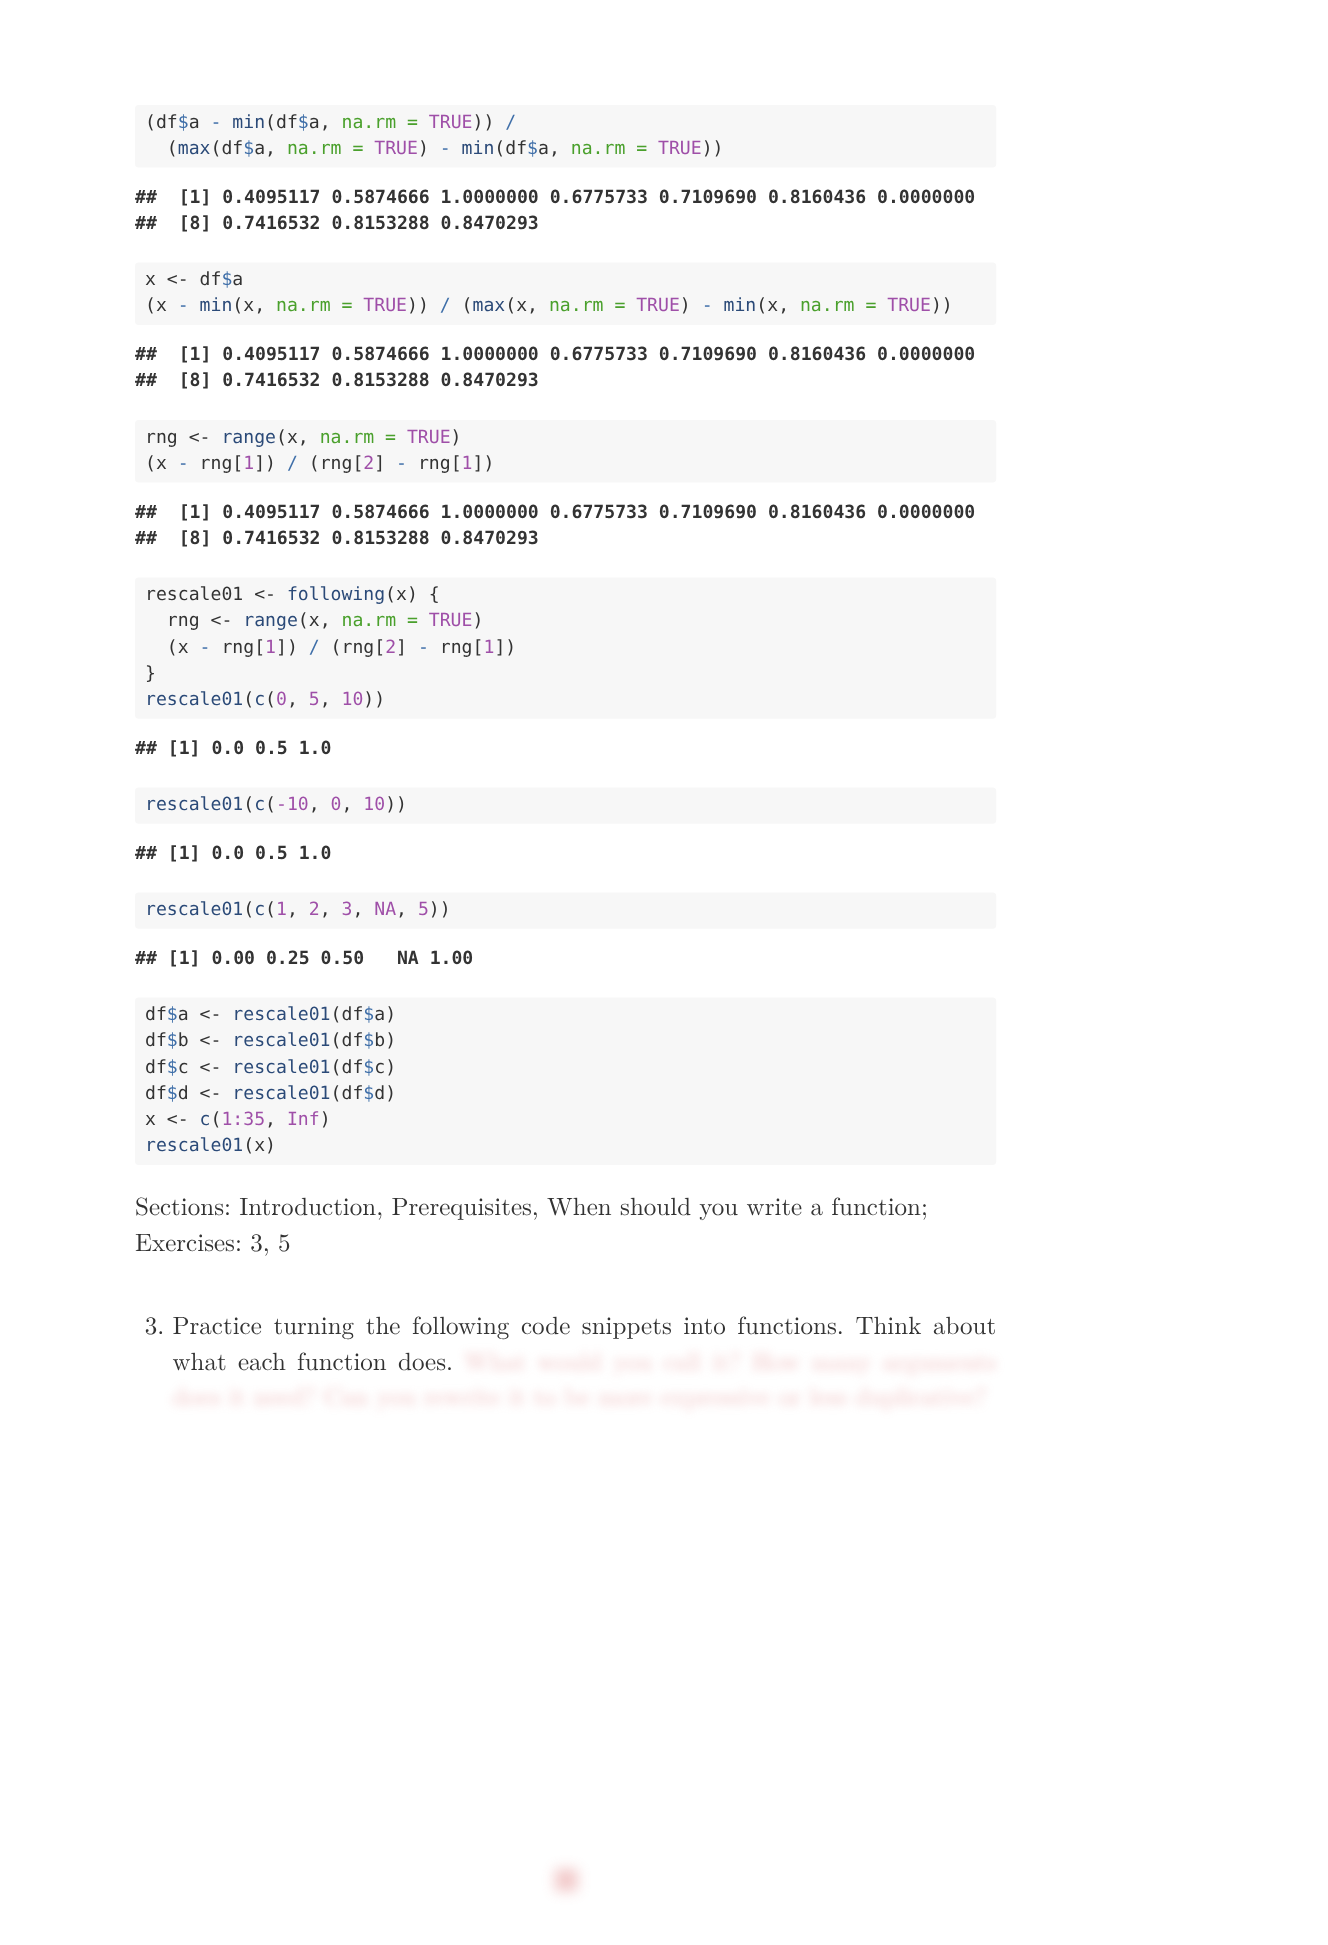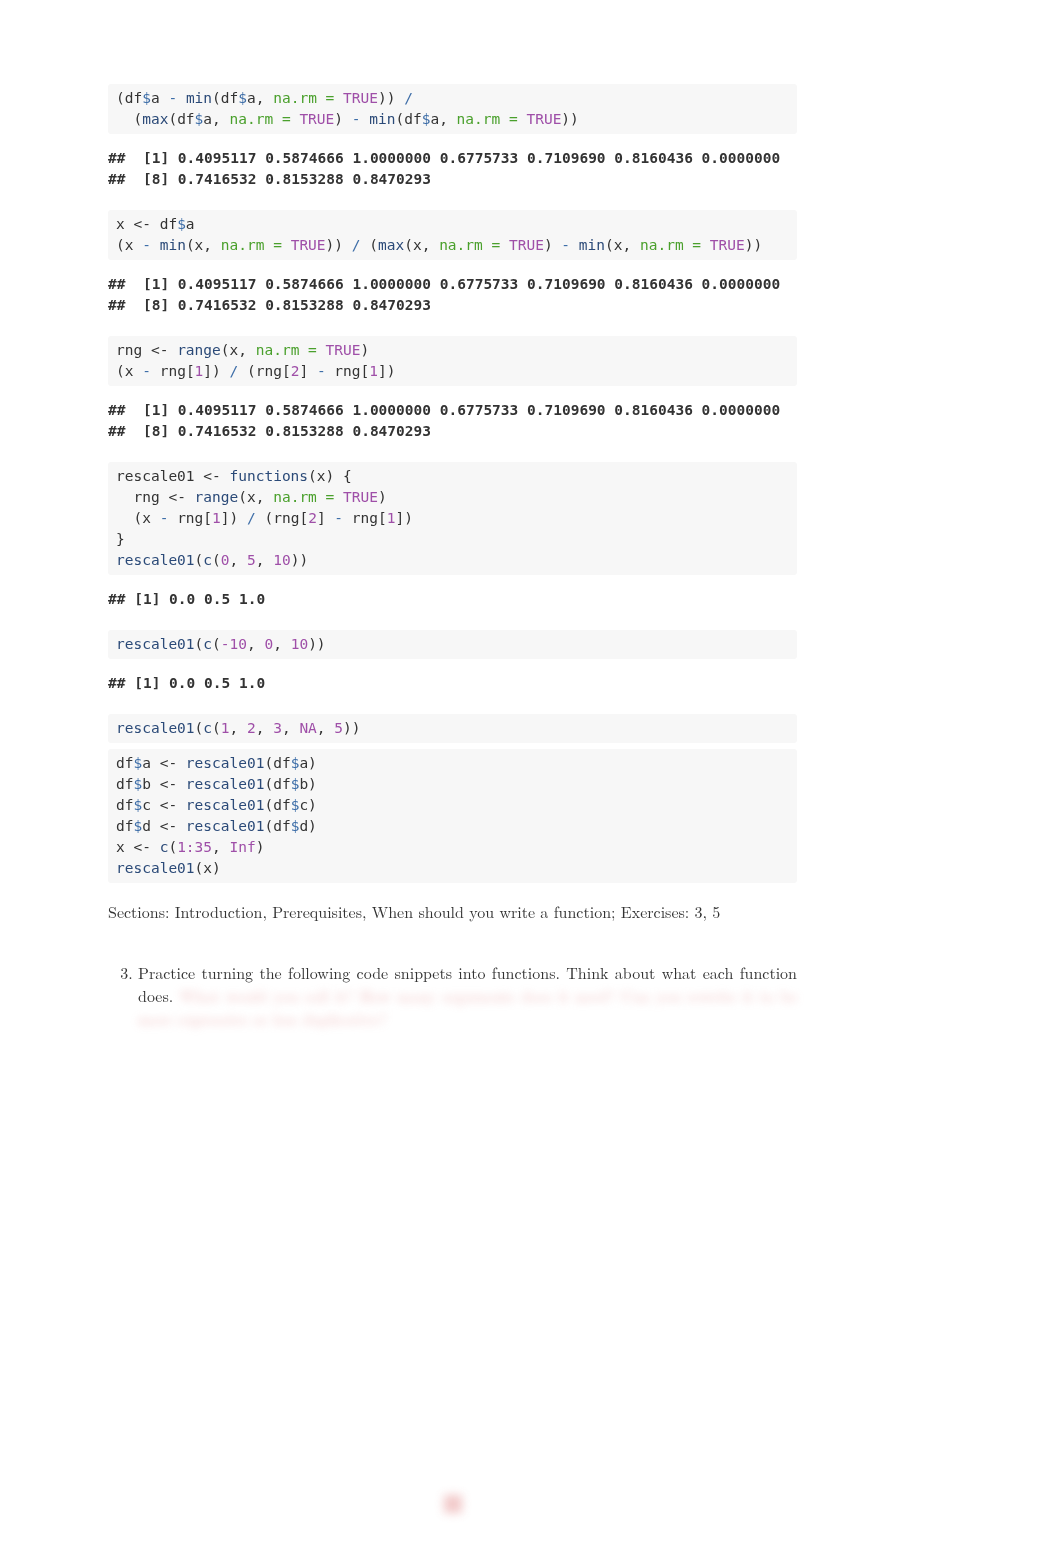"functions" span.t-navy { text: functions -> following }
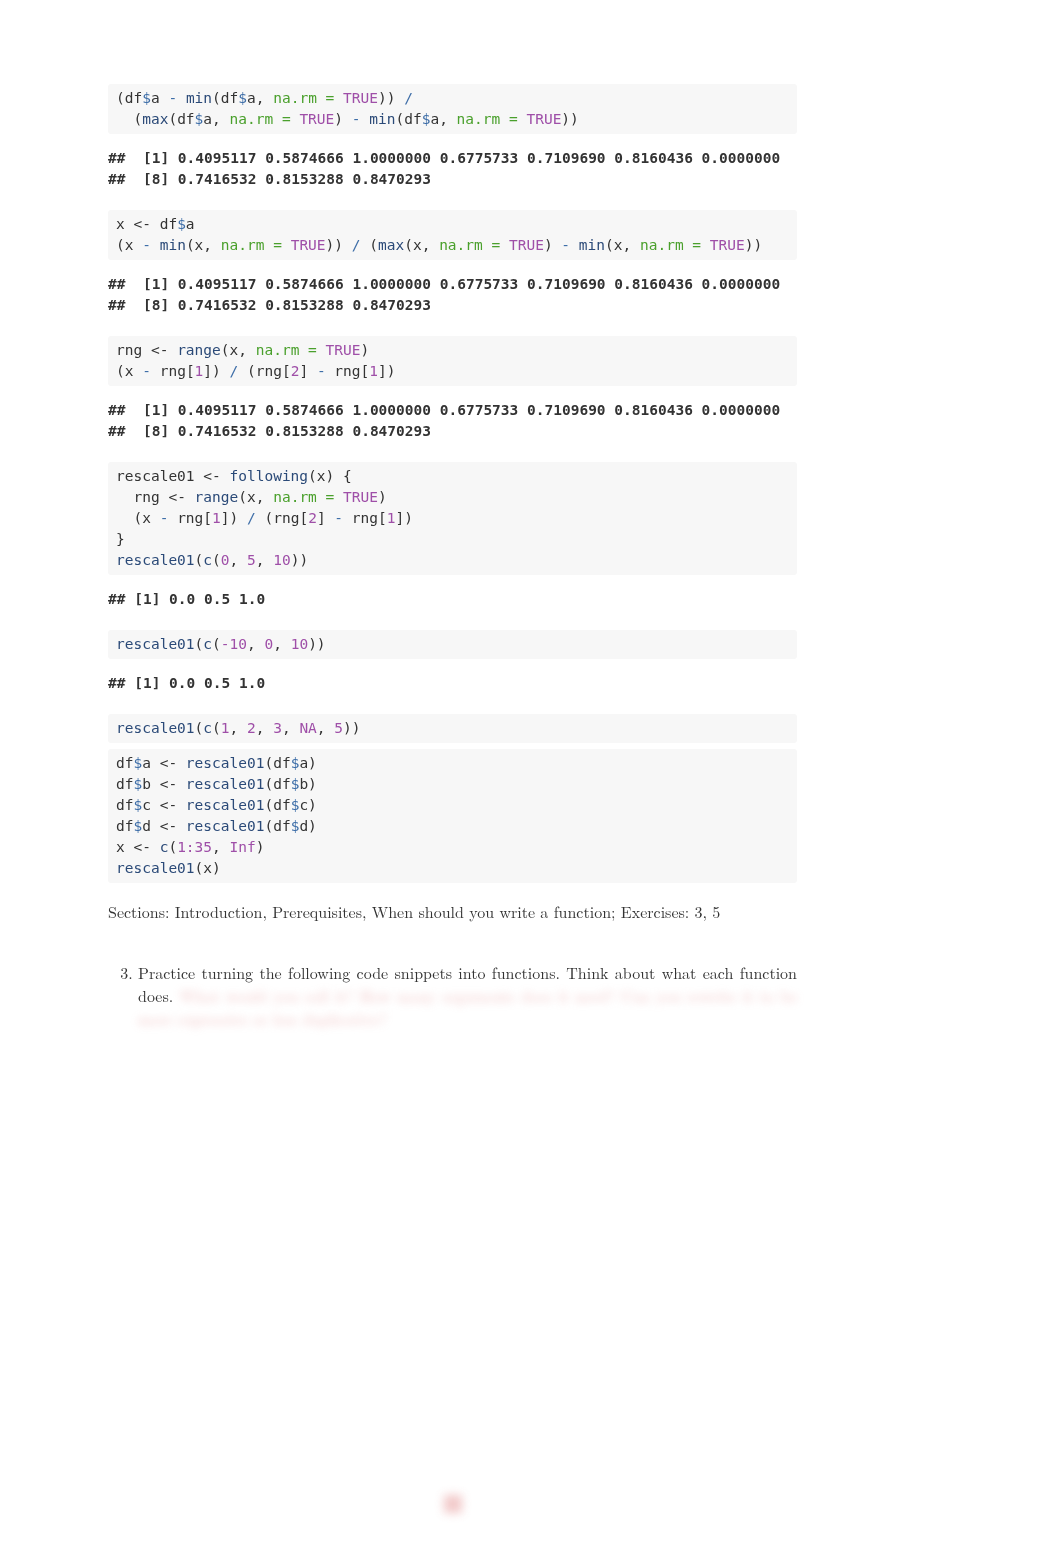"## [1] 0.00 0.25 0.50" div.output-block { html: none -> <div><span>## [1] 0.00 0.25 0.50 NA 1.00</span></div> }
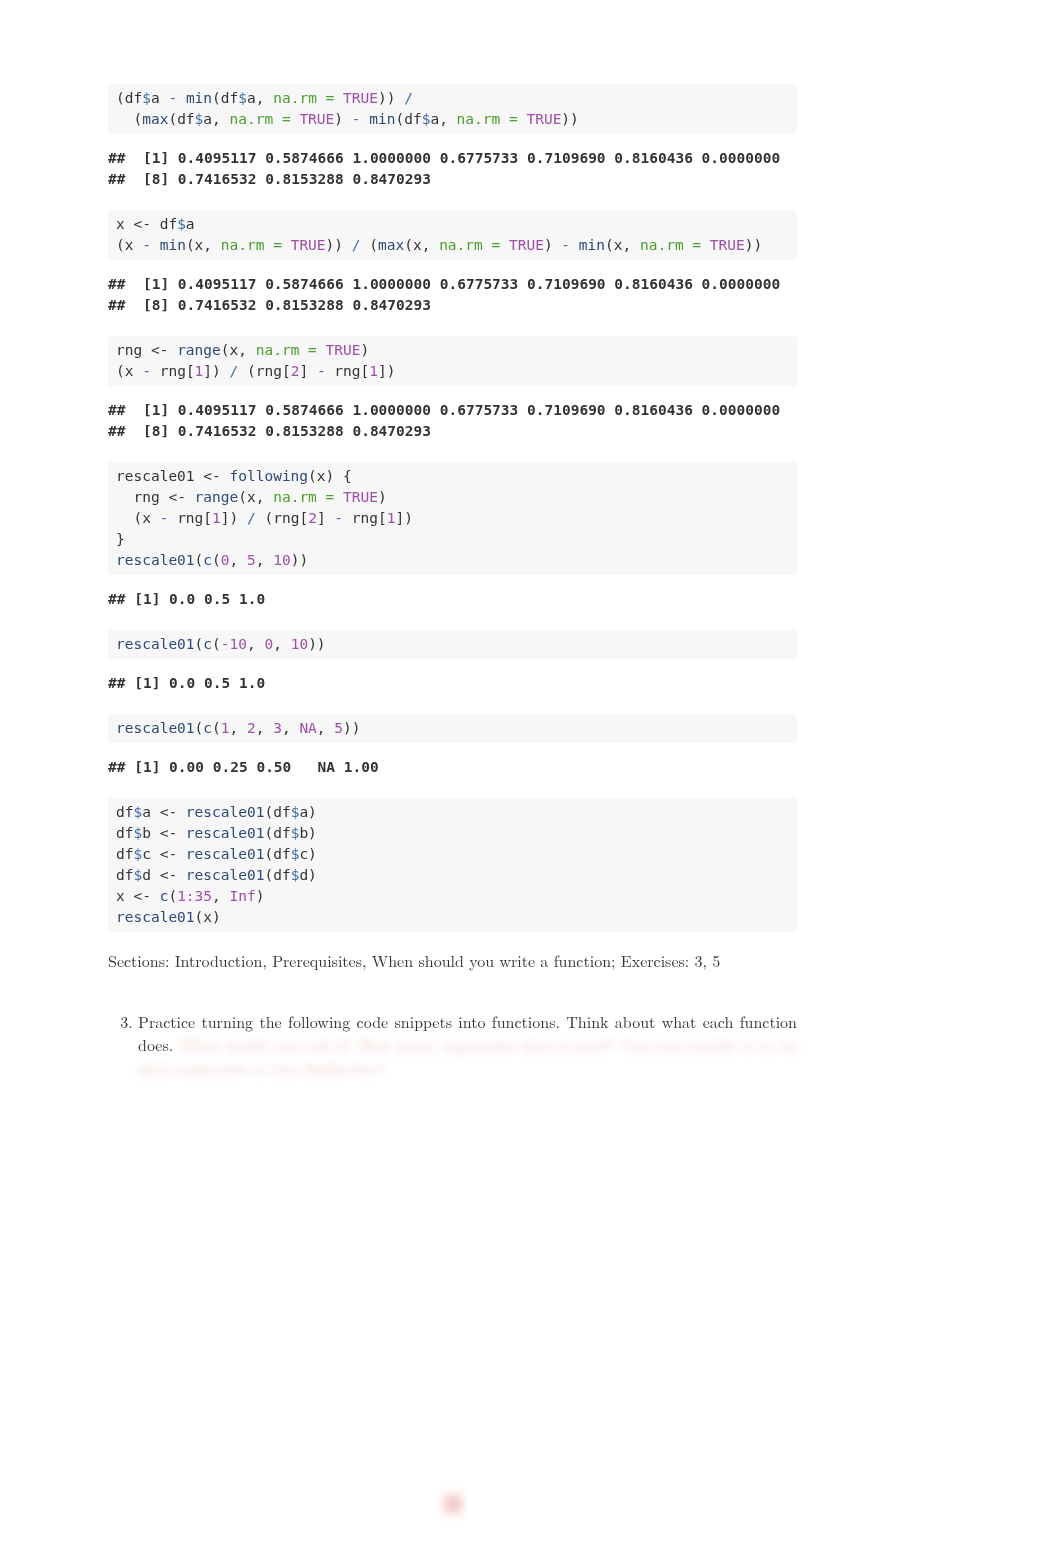"Sections: Introduction, Prerequisites," .prose { font-size: 16px -> 20px }
